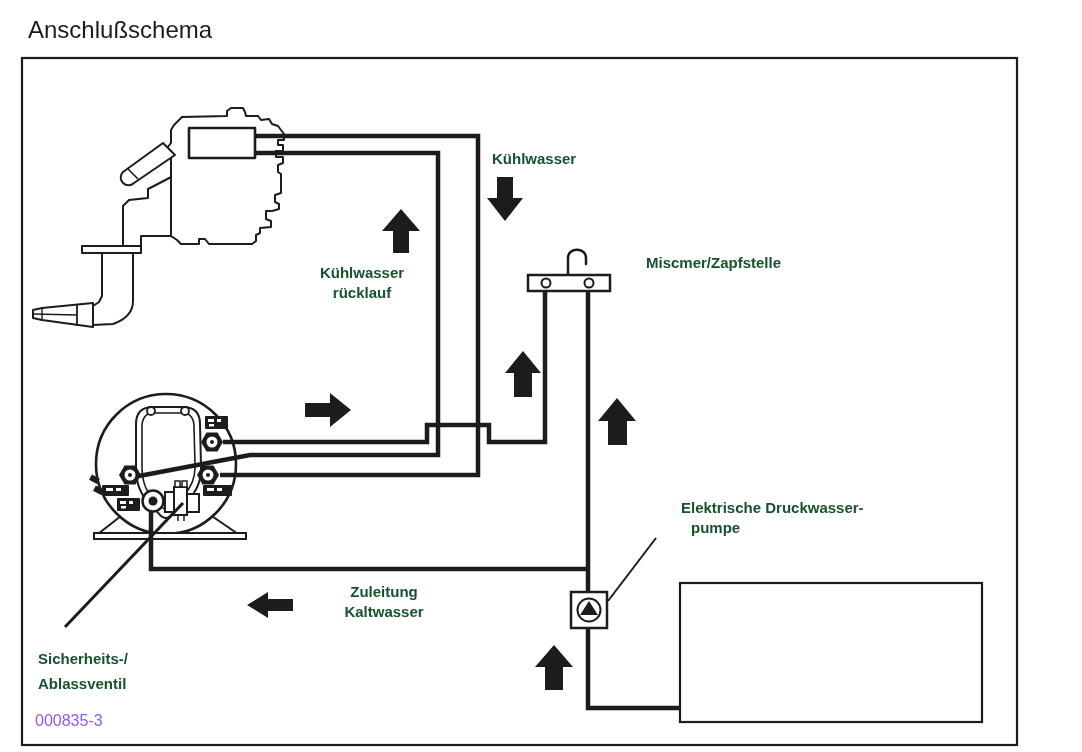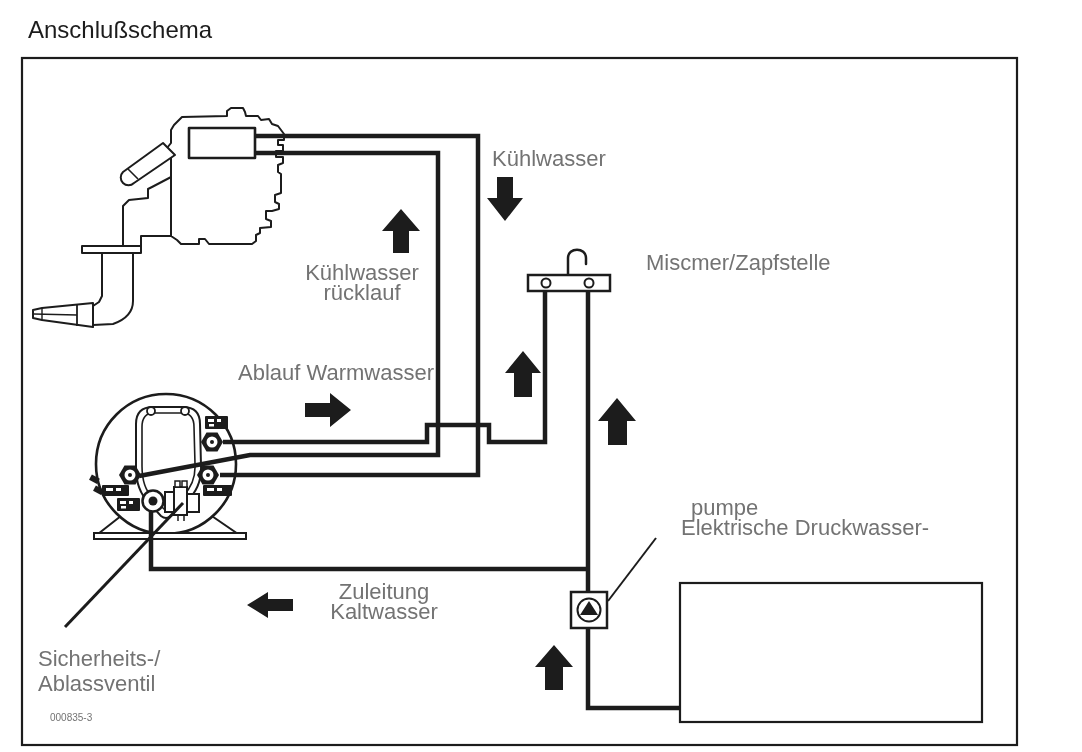"Kühlwasser" .lbl { color: #737373 -> #14532d; font-size: 22px -> 15px; font-weight: none -> bold }
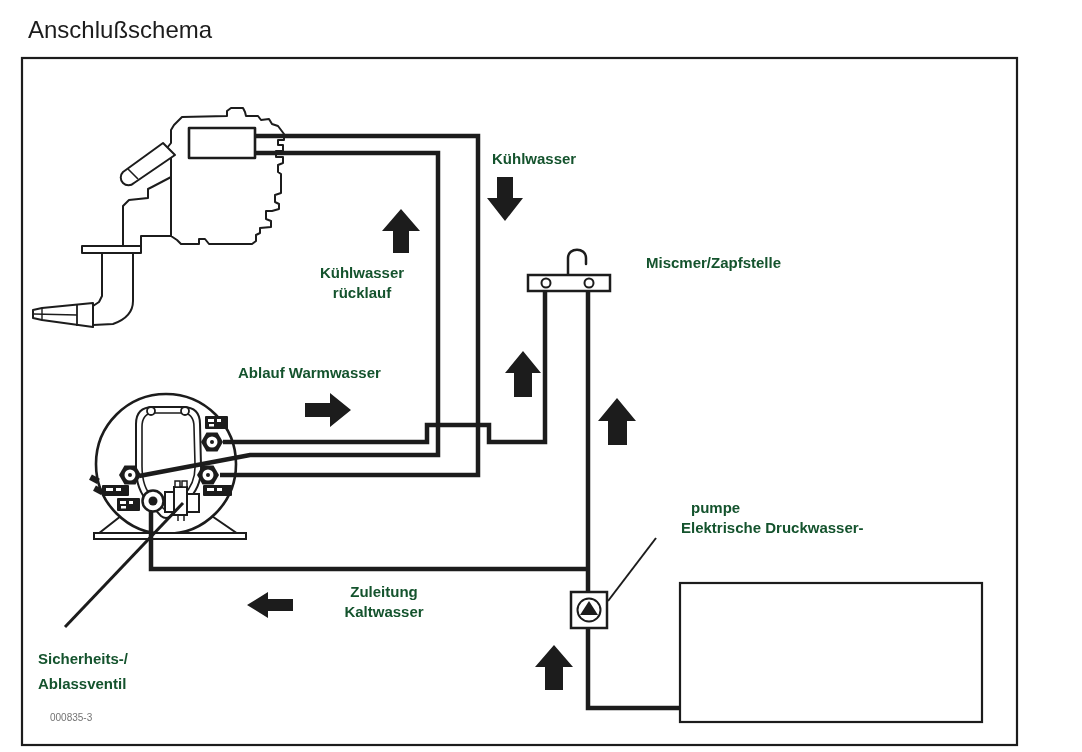"Ablauf Warmwasser" div.lbl { html: <div>Ablauf Warmwasser</div> -> none }
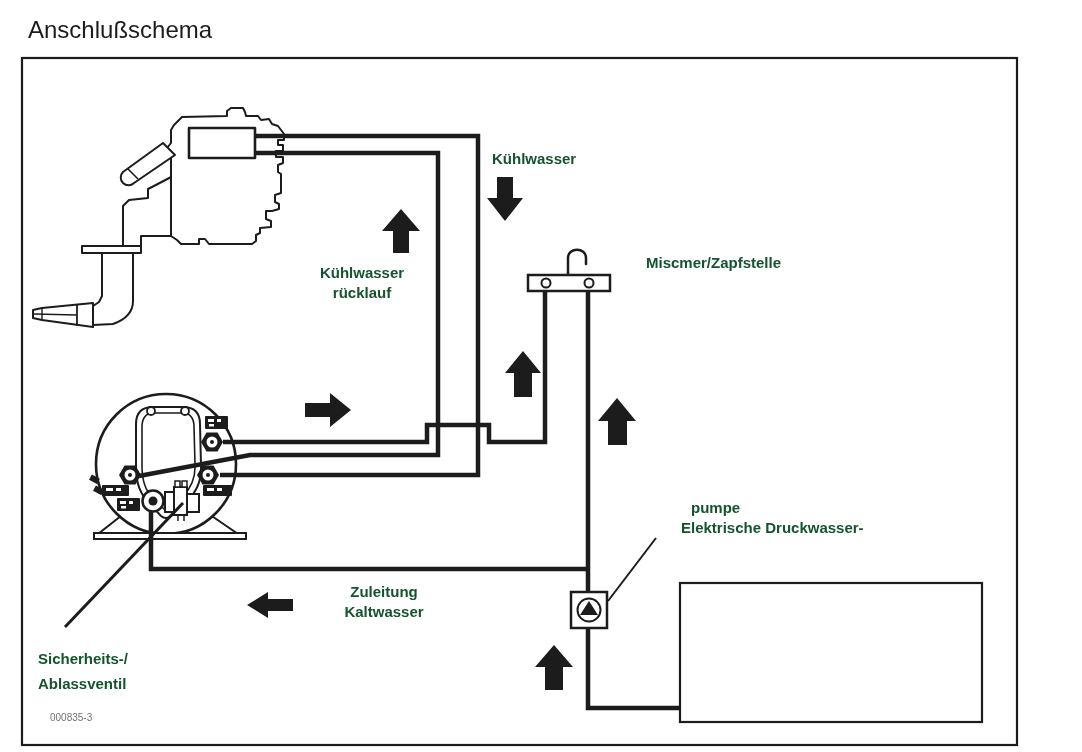"pumpe" div { order: before "Elektrische Druckwasser-" -> after "Elektrische Druckwasser-" }
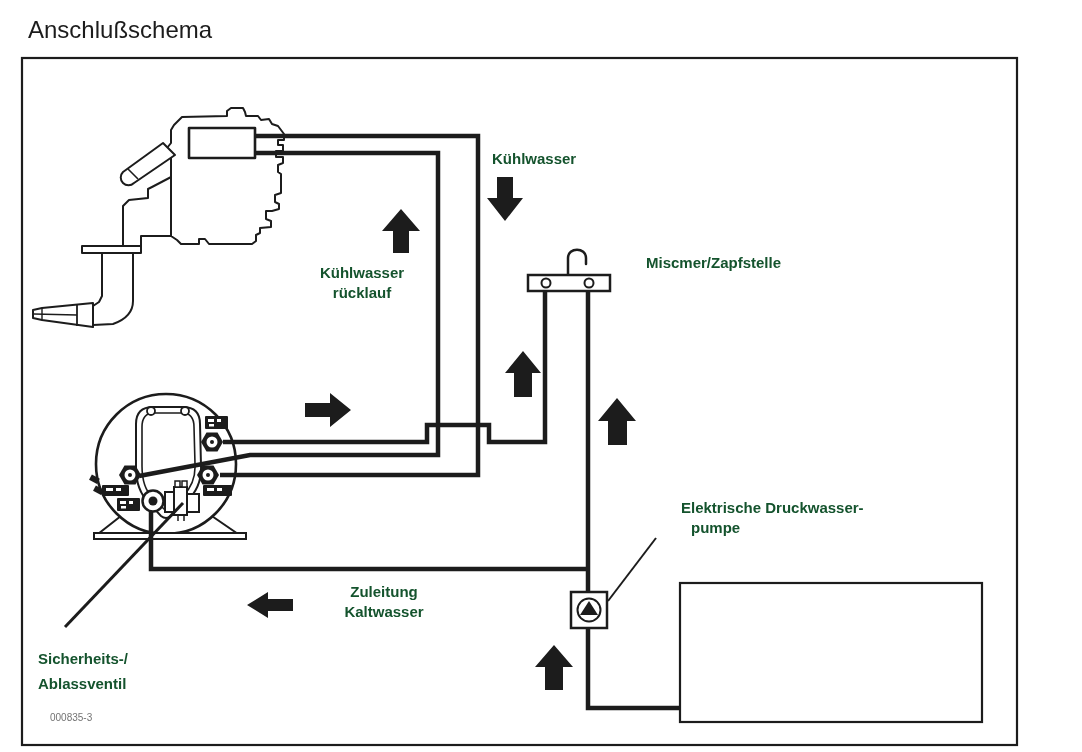"000835-3" .code { color: #737373 -> #8b5cf6; font-size: 10px -> 16px; left: 50px -> 35px }
